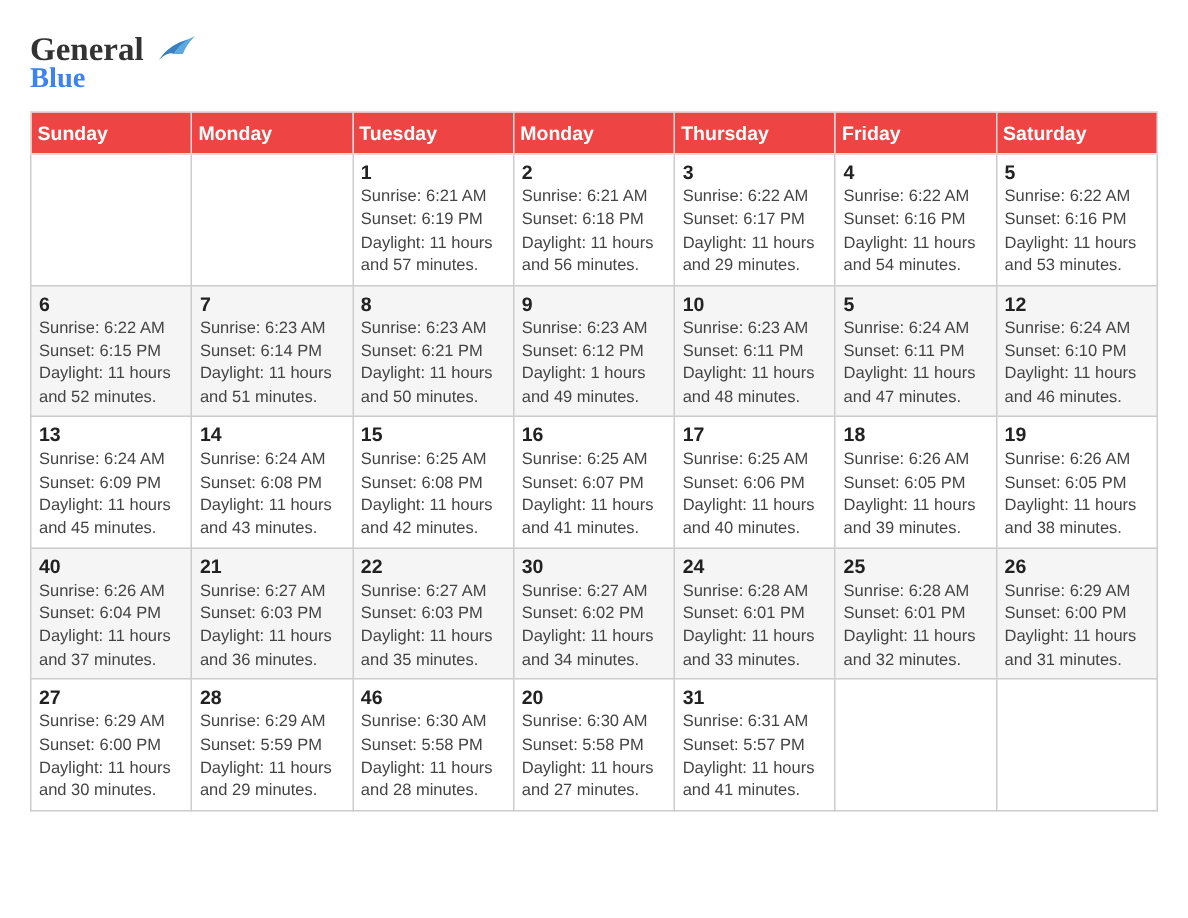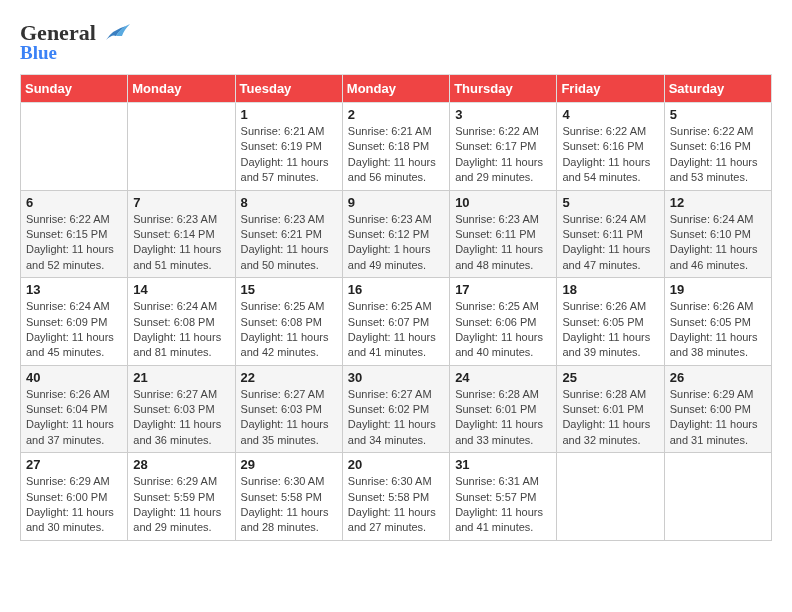"Daylight: 11 hours and 81" span { text: 81 -> 43 }
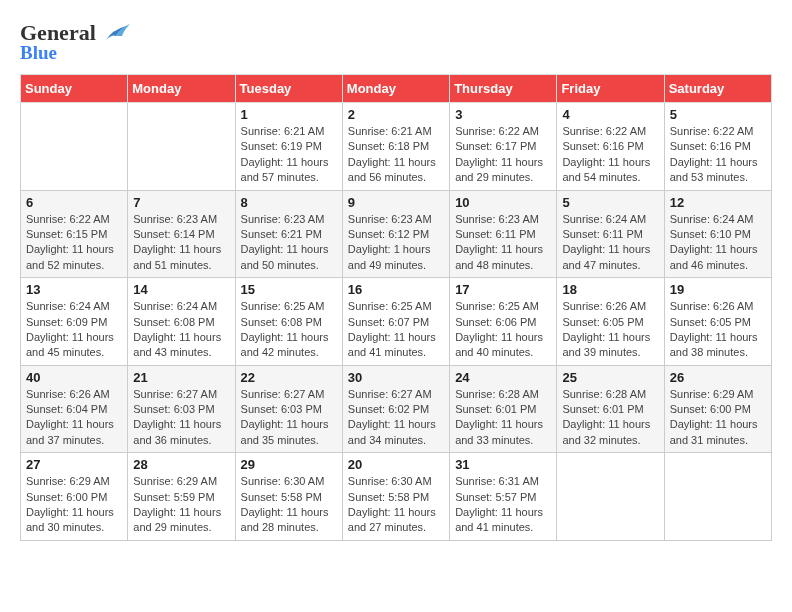"29" span.day-num { text: 29 -> 46 }
